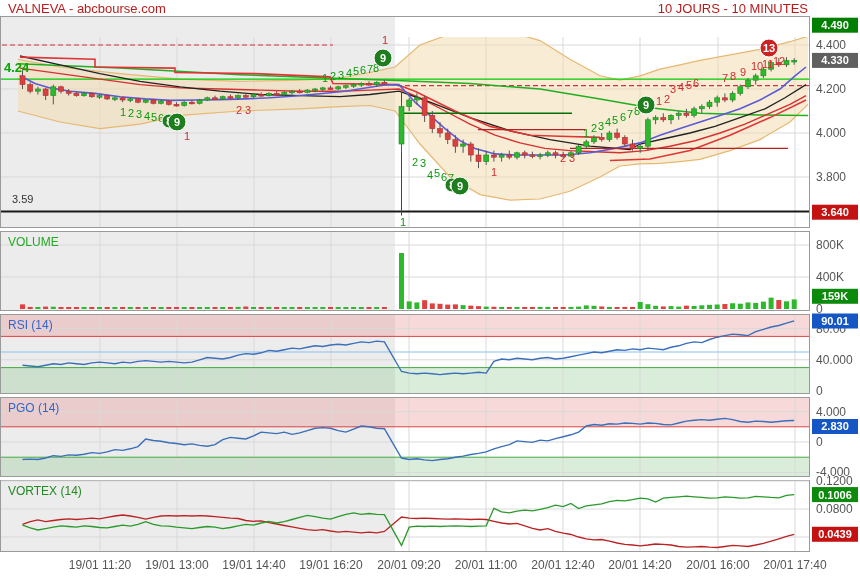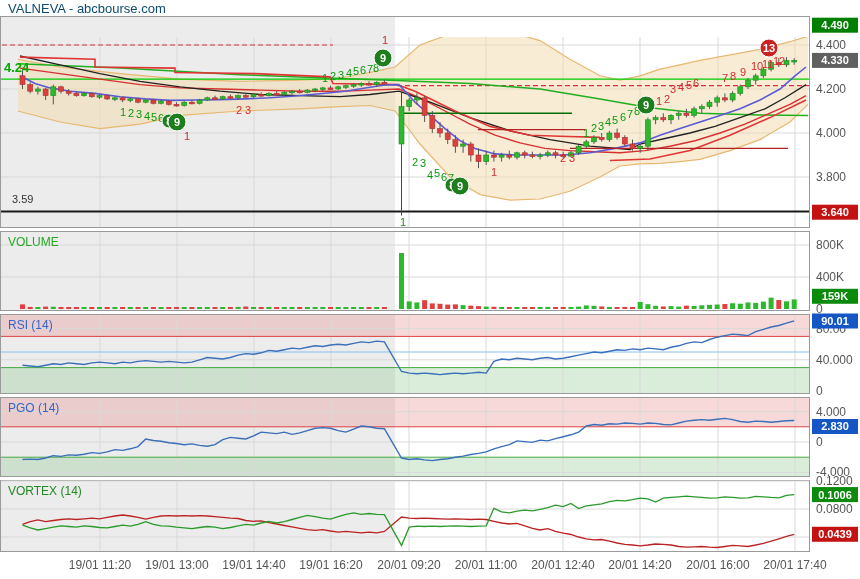"VALNEVA - abcbourse.com" #titlebar { color: #0c4a6e -> #b91c1c }
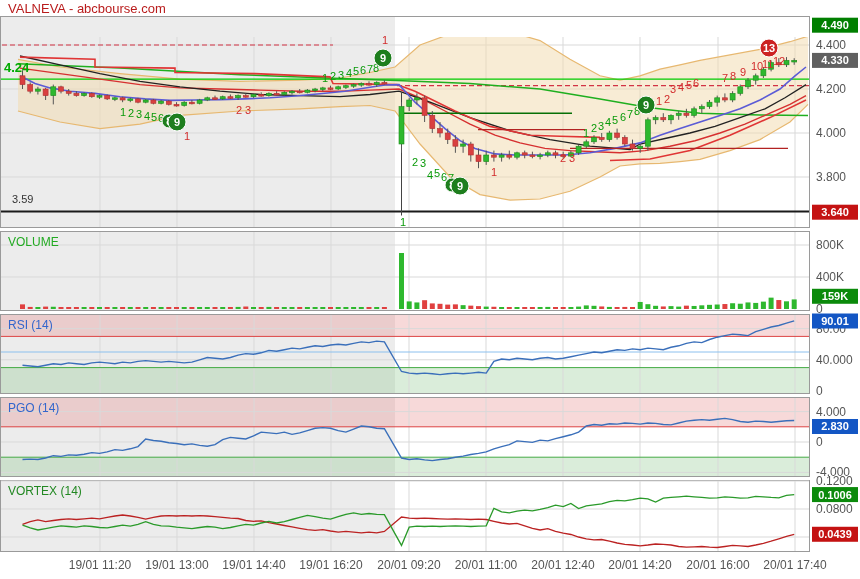"10 JOURS - 10 MINUTES" span.tf { html: none -> <span>10 JOURS - 10 MINUTES</span> }
